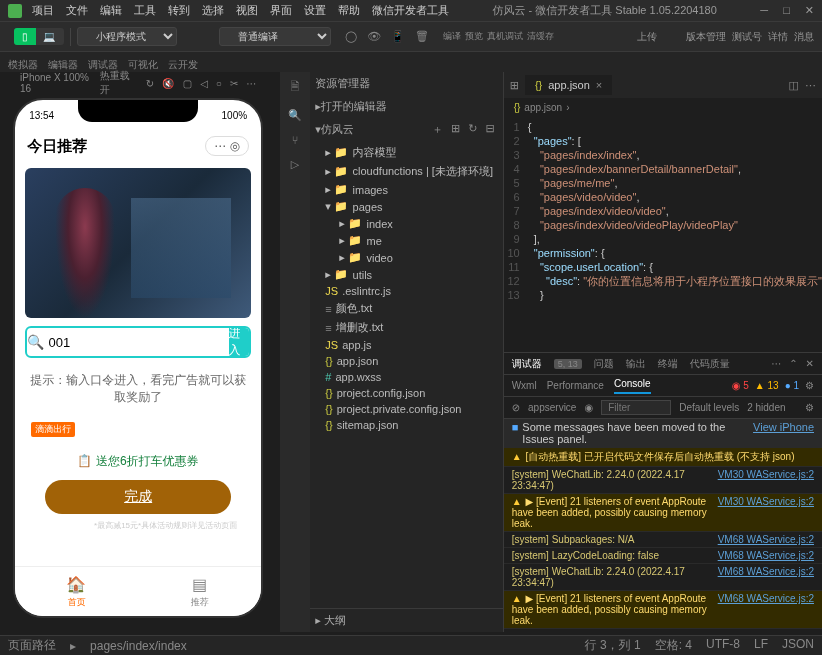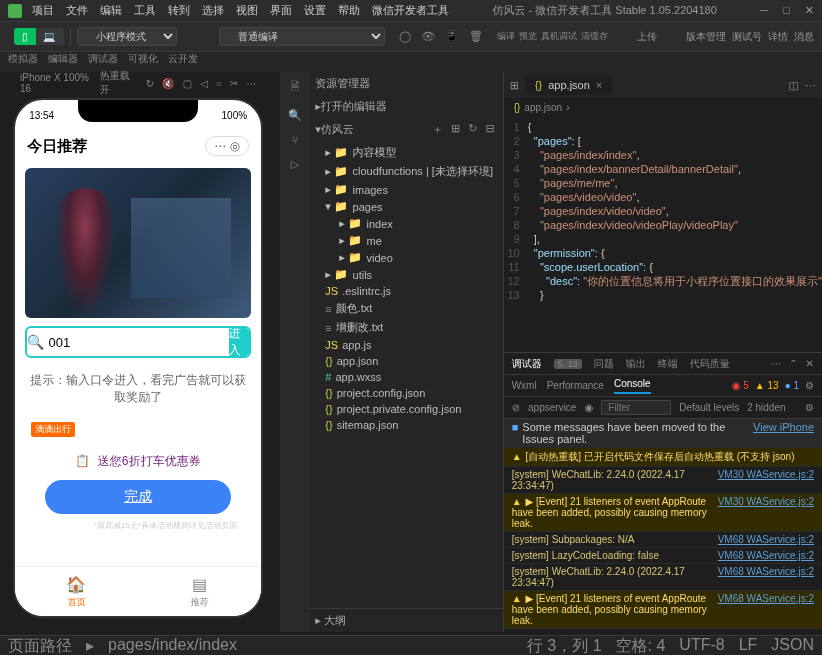"普通编译" select.toolbar-select { width: 166px -> 112px }
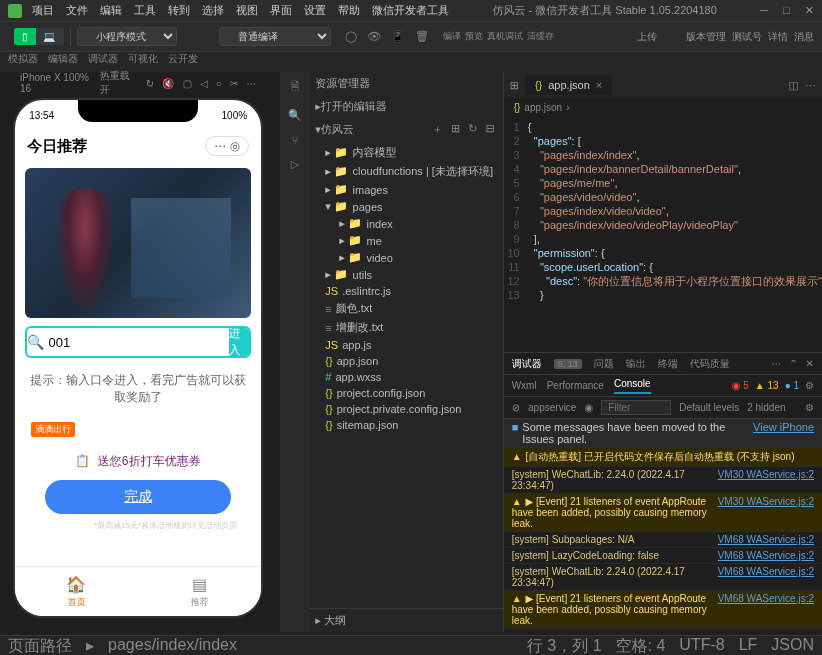"模拟器" .secondary-toolbar { align-items: flex-start -> flex-end }
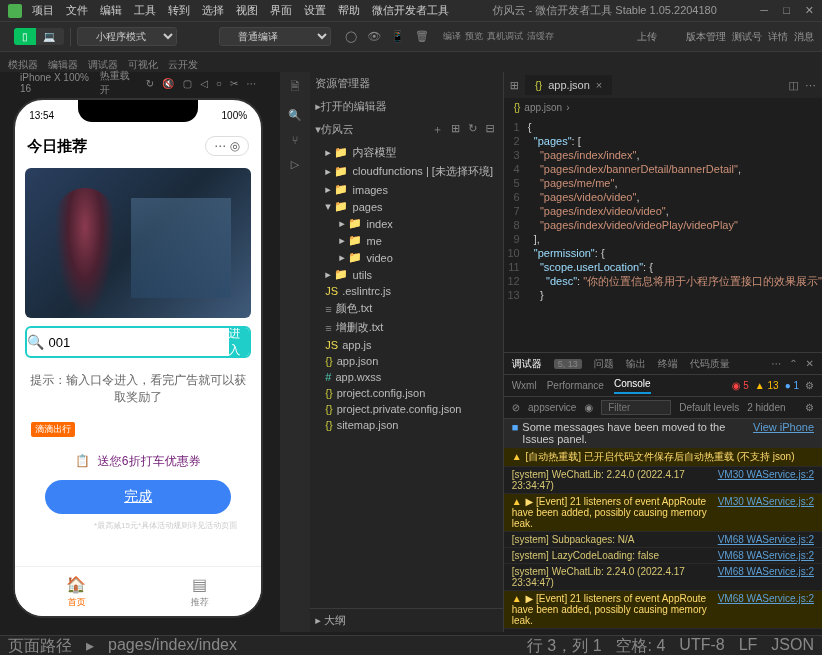"📋 送您6折打车优惠券" .coupon { color: #701a75 -> #15803d; font-family: Liberation Mono, monospace -> none }
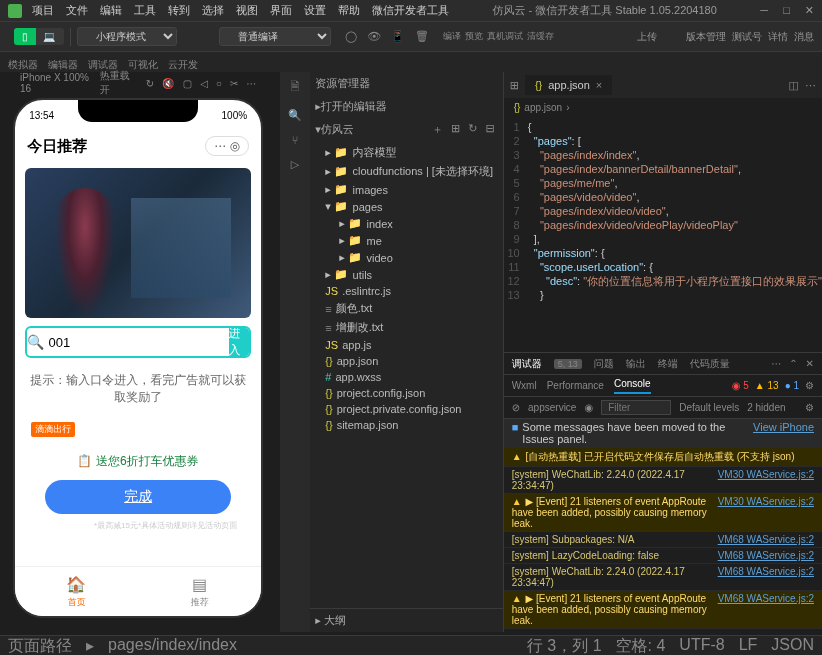"完成" .orange-btn { background: #3b82f6 -> #a16207 }
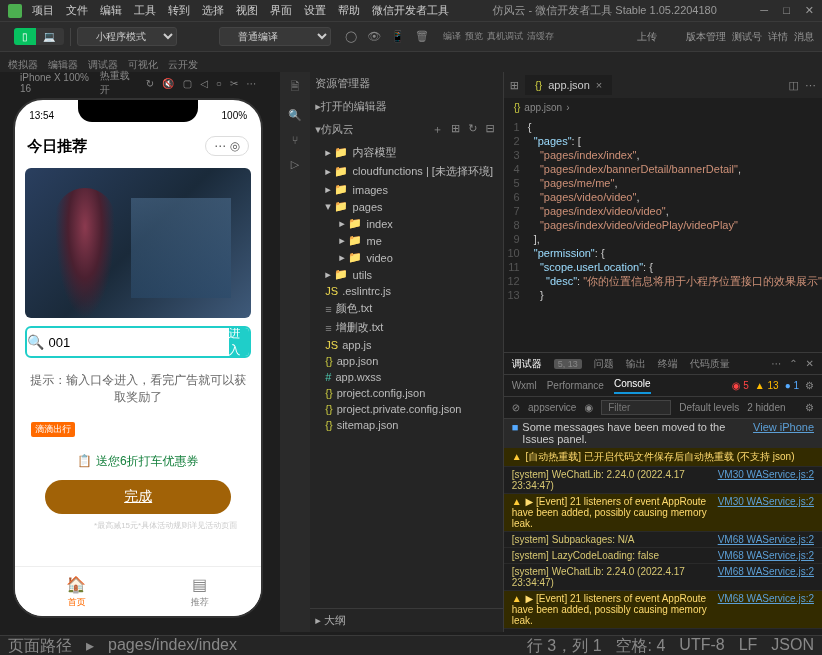"页面路径" .status-bar { align-items: none -> center; font-size: 16px -> 12px }
